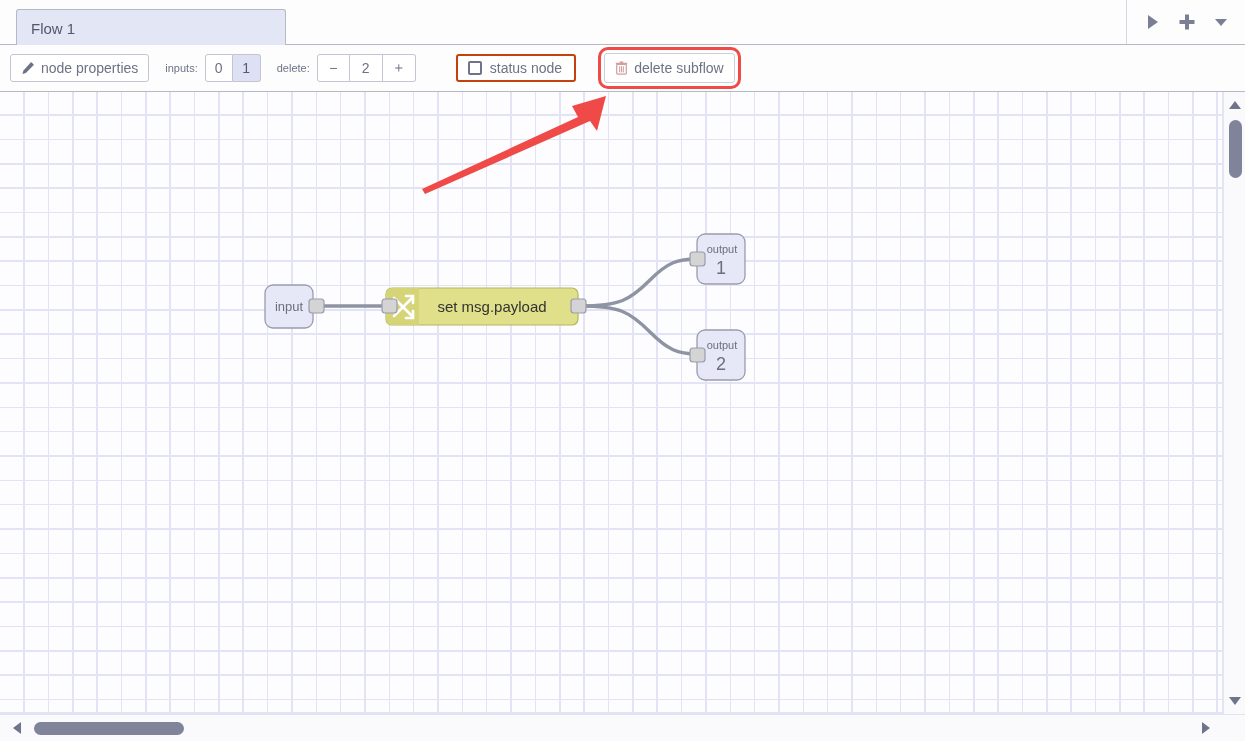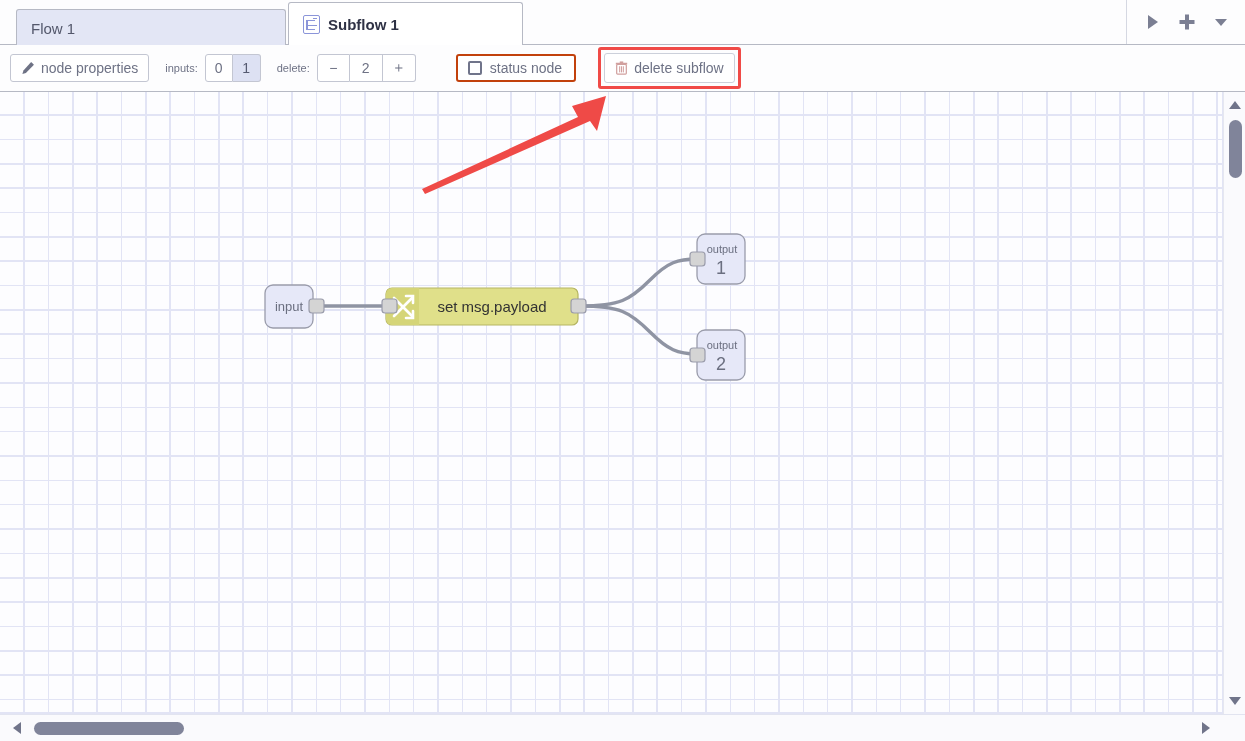"Subflow 1" div.tab { html: <div> <span> <i></i> <i></i> <i></i> <i></i> <i></i> </span> <span>Subflow 1</span> </div> -> none }
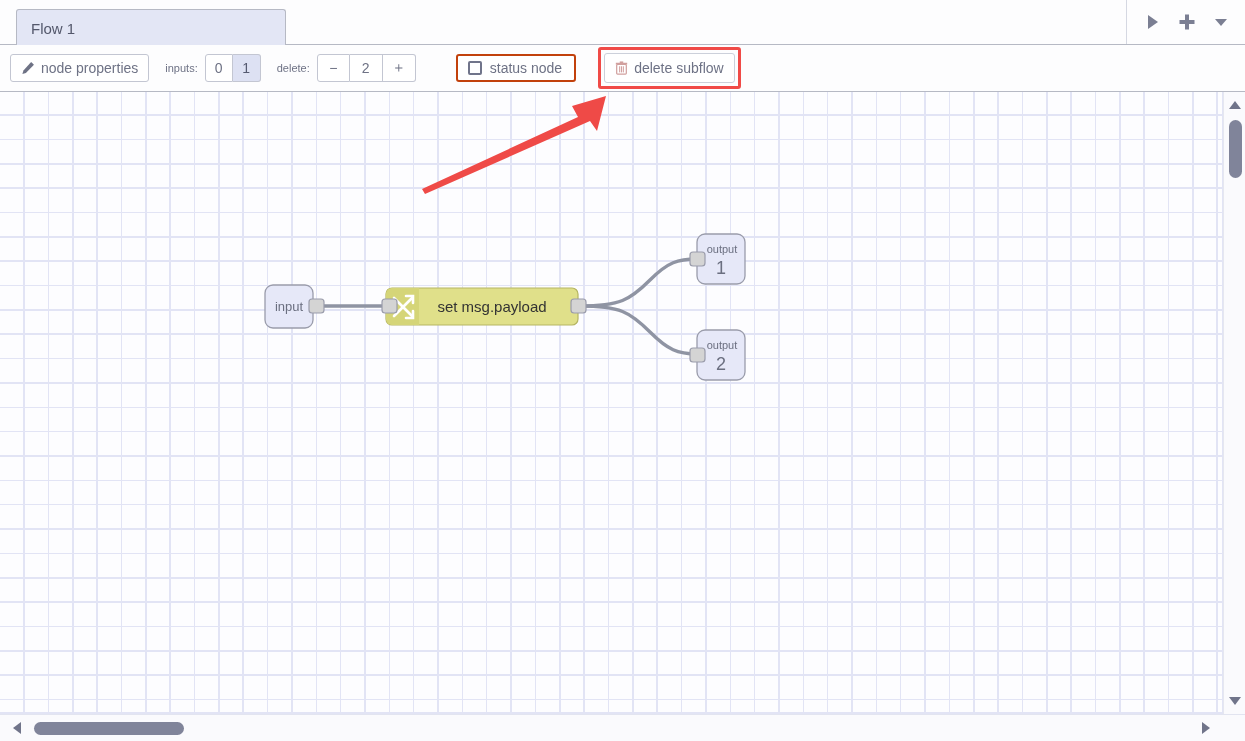"delete subflow" .delete-highlight { border-radius: 3px -> 10px }
